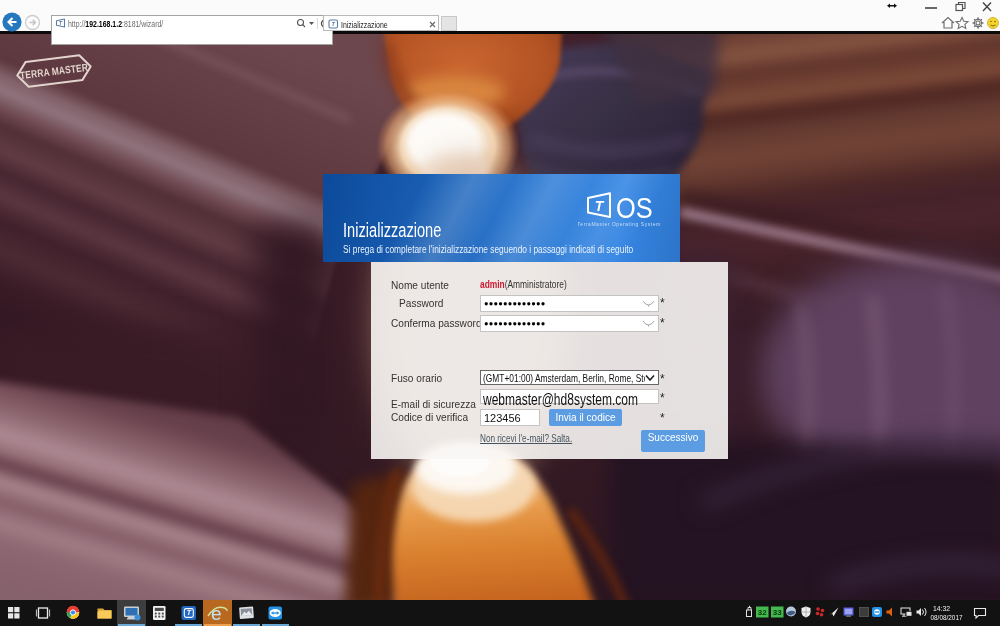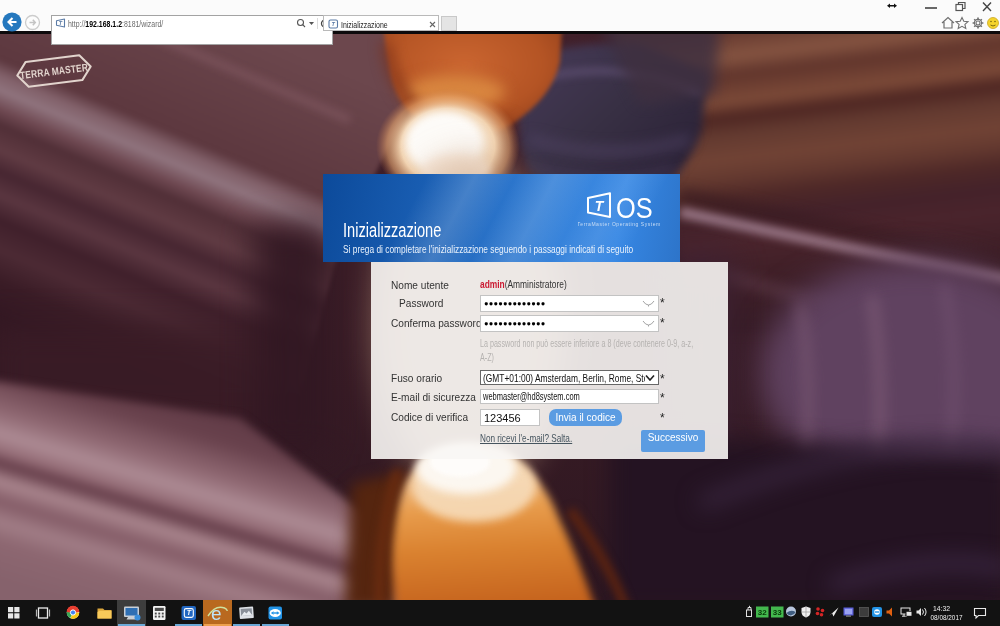"La password non può essere" div.abs { html: <div><span>La password non può essere inferiore a 8 (deve contenere 0-9, a-z,<br>A-Z)</span></div> -> none }
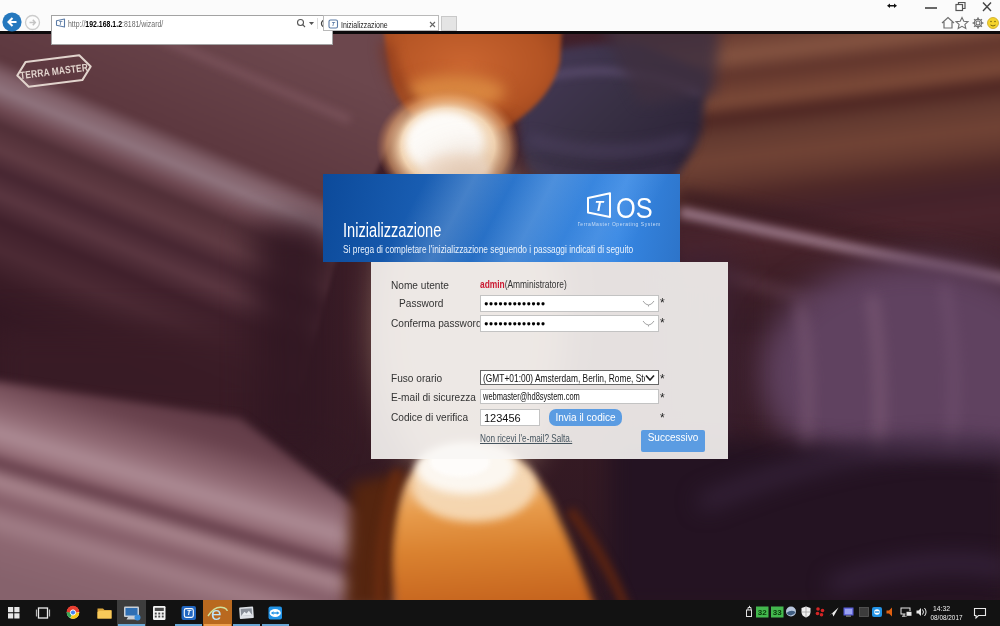"E-mail di sicurezza" div.lab { top: 129px -> 136px }
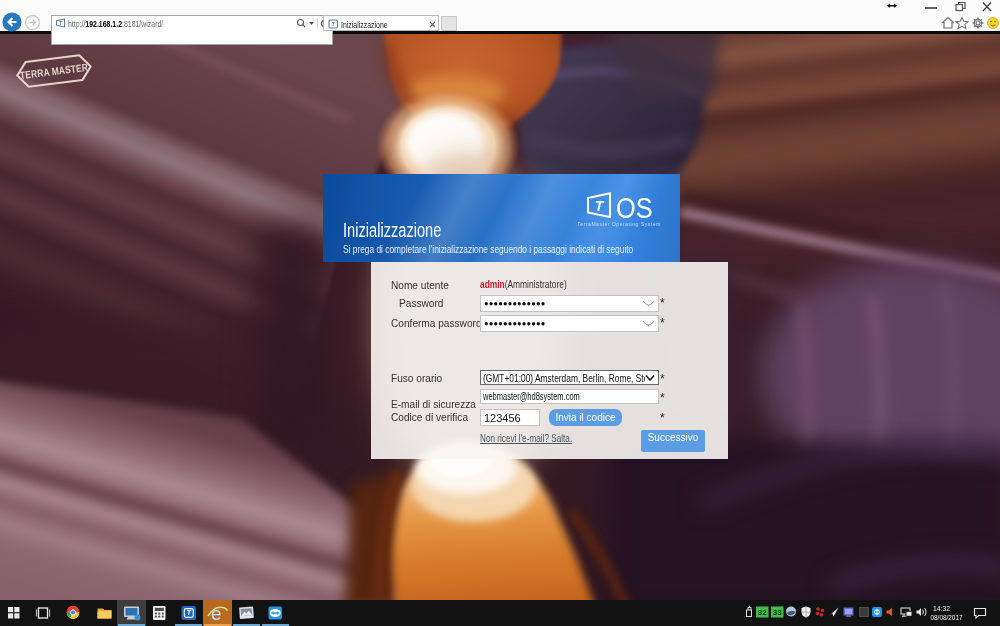"webmaster@hd8system.com" div.abs { font-size: 10px -> 16px }
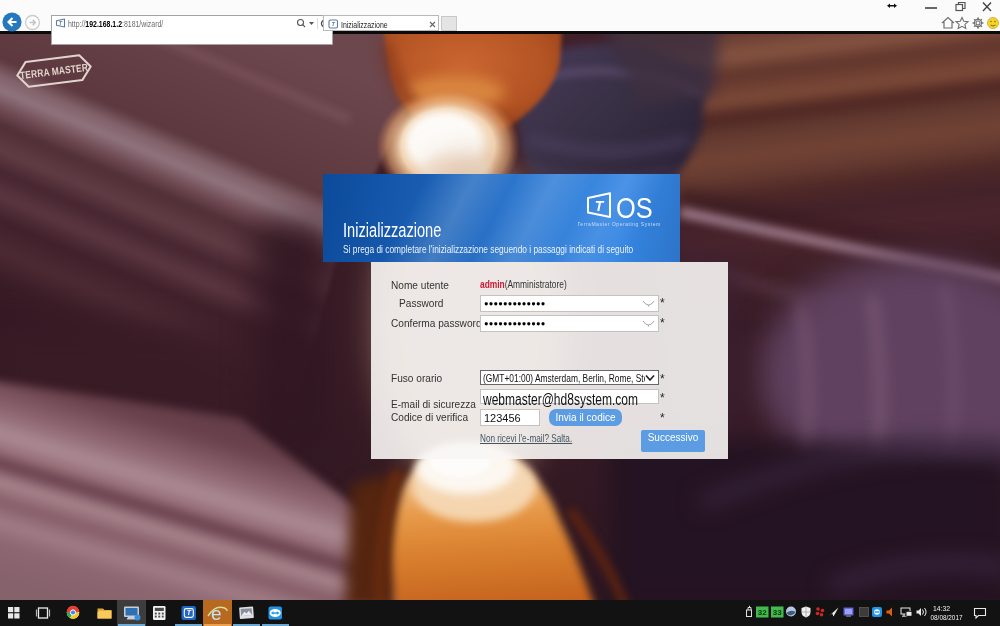"Invia il codice" div.btn { border-radius: 7px -> none }
